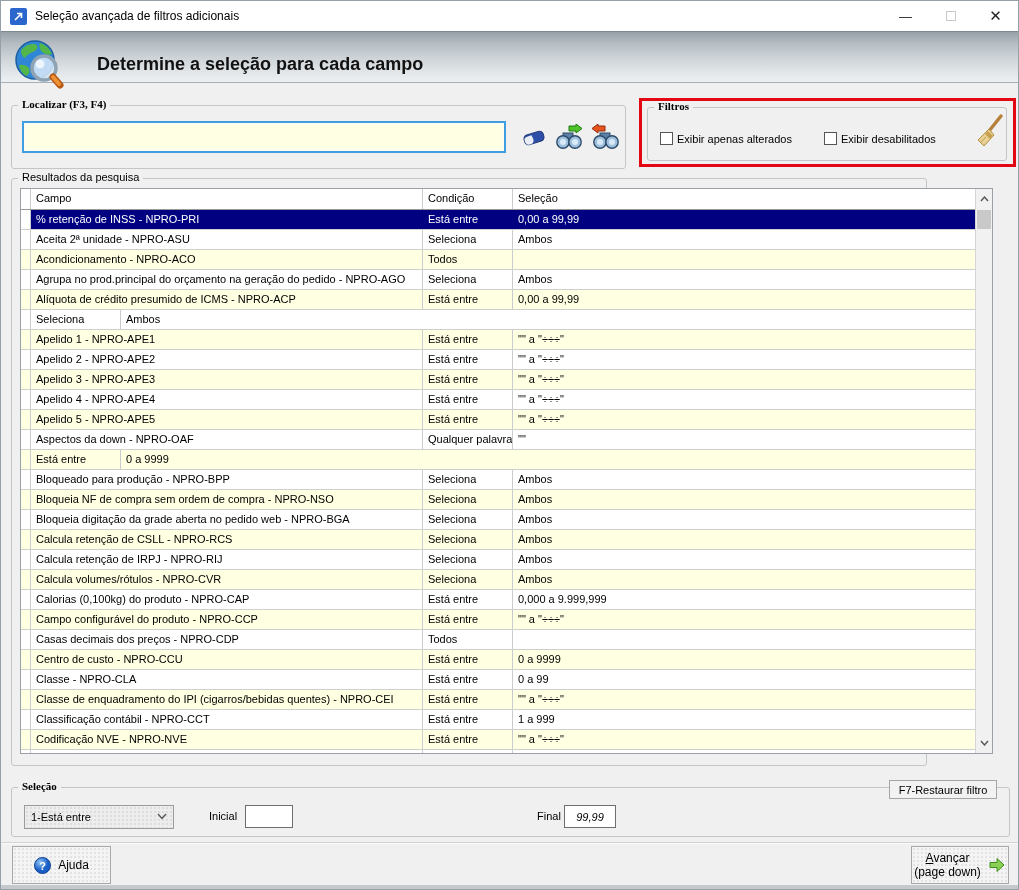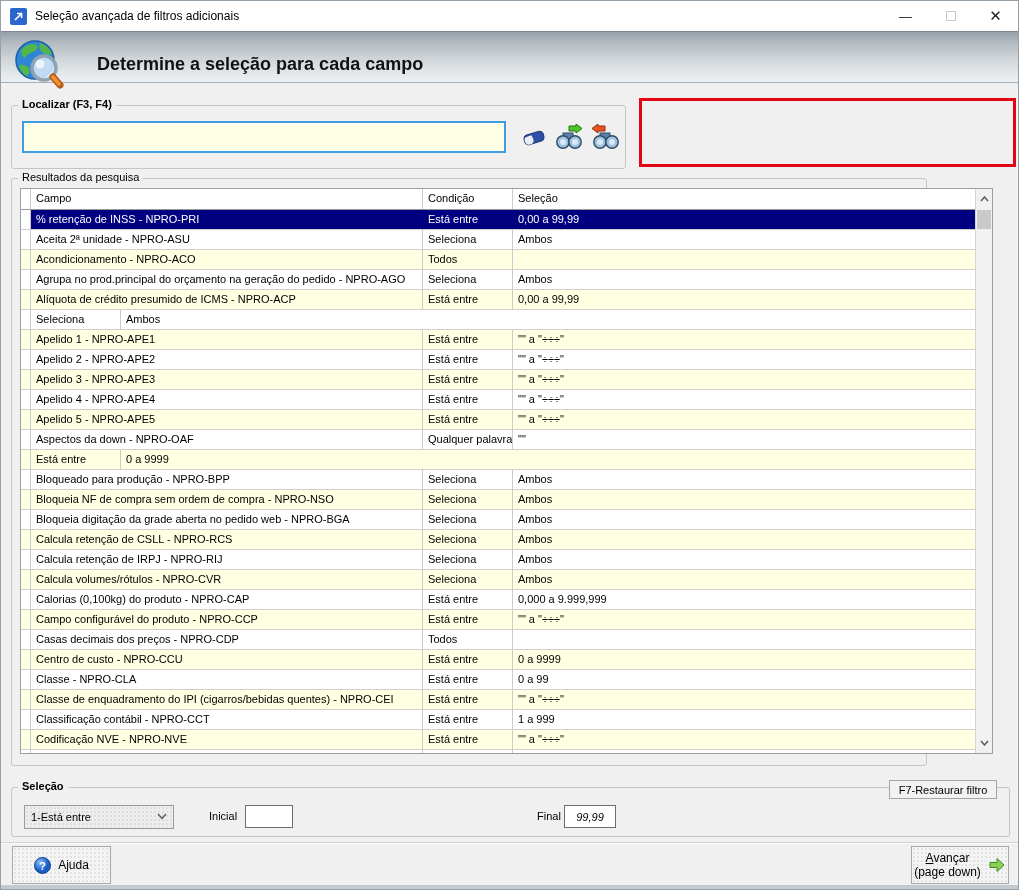"Localizar (F3, F4)" .grouplabel.bold { font-family: none -> Liberation Serif, serif }
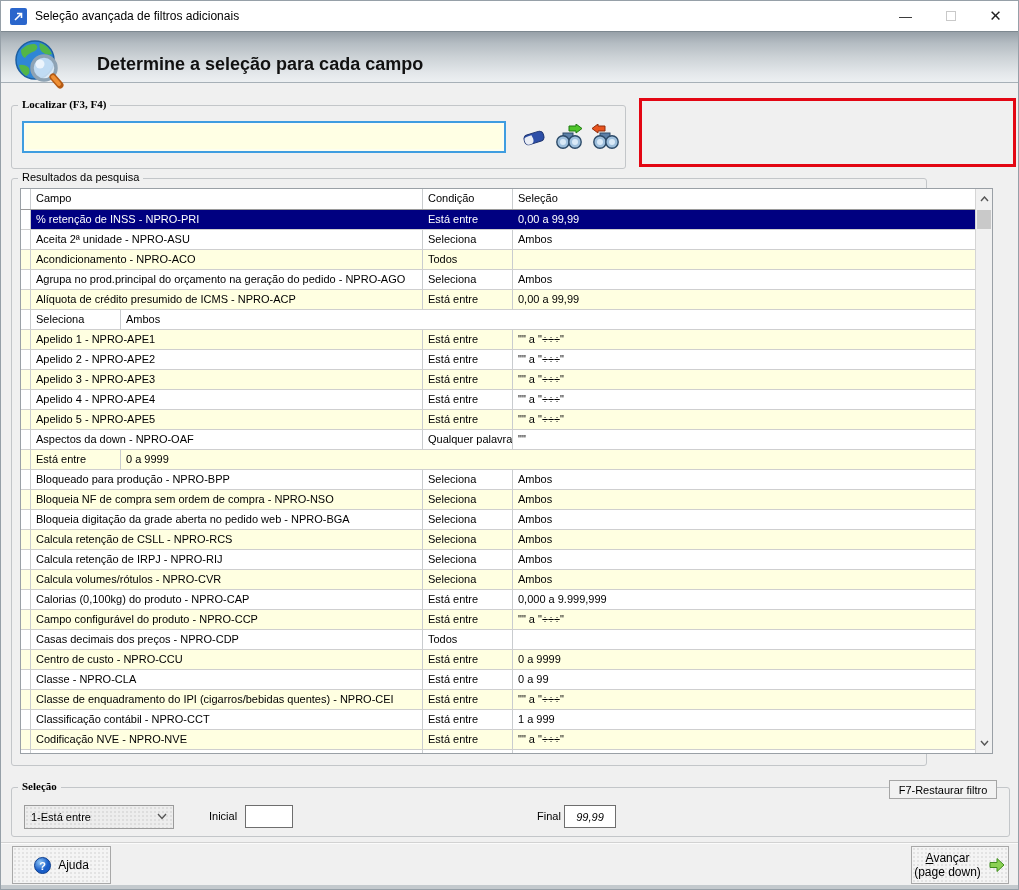"Filtros" div.groupbox { html: none -> <div> <div>Filtros</div> <div> <span></span> <span>Exibir apenas alterados</span> </div> <div> <span></span> <span>Exibir desabilitados</span> </div> <div> <svg> <line></line> <polygon></polygon> <polygon></polygon> <line></line> </svg> </div> </div> }
